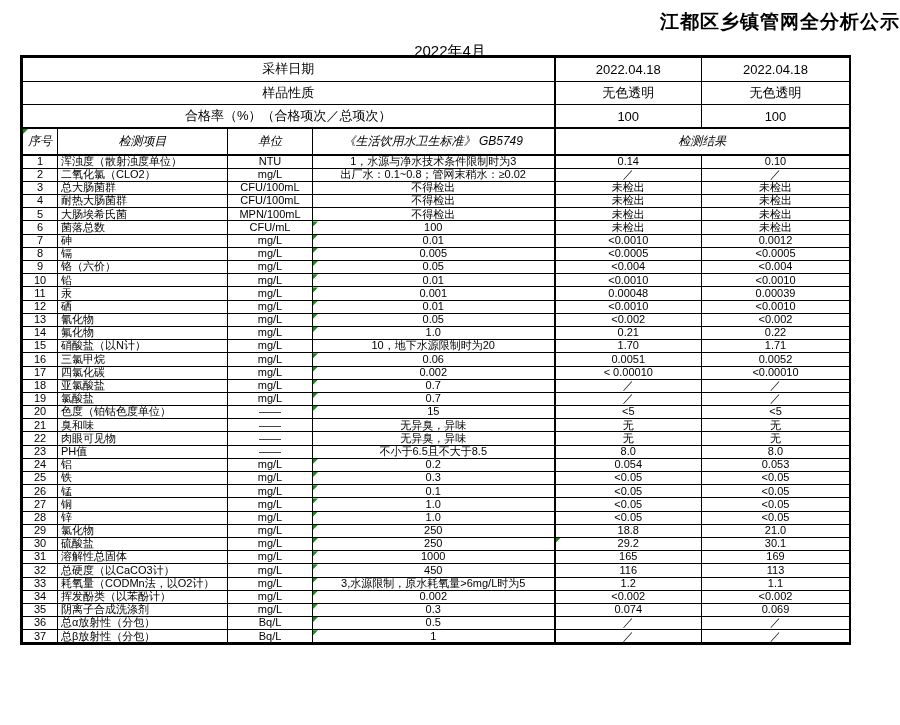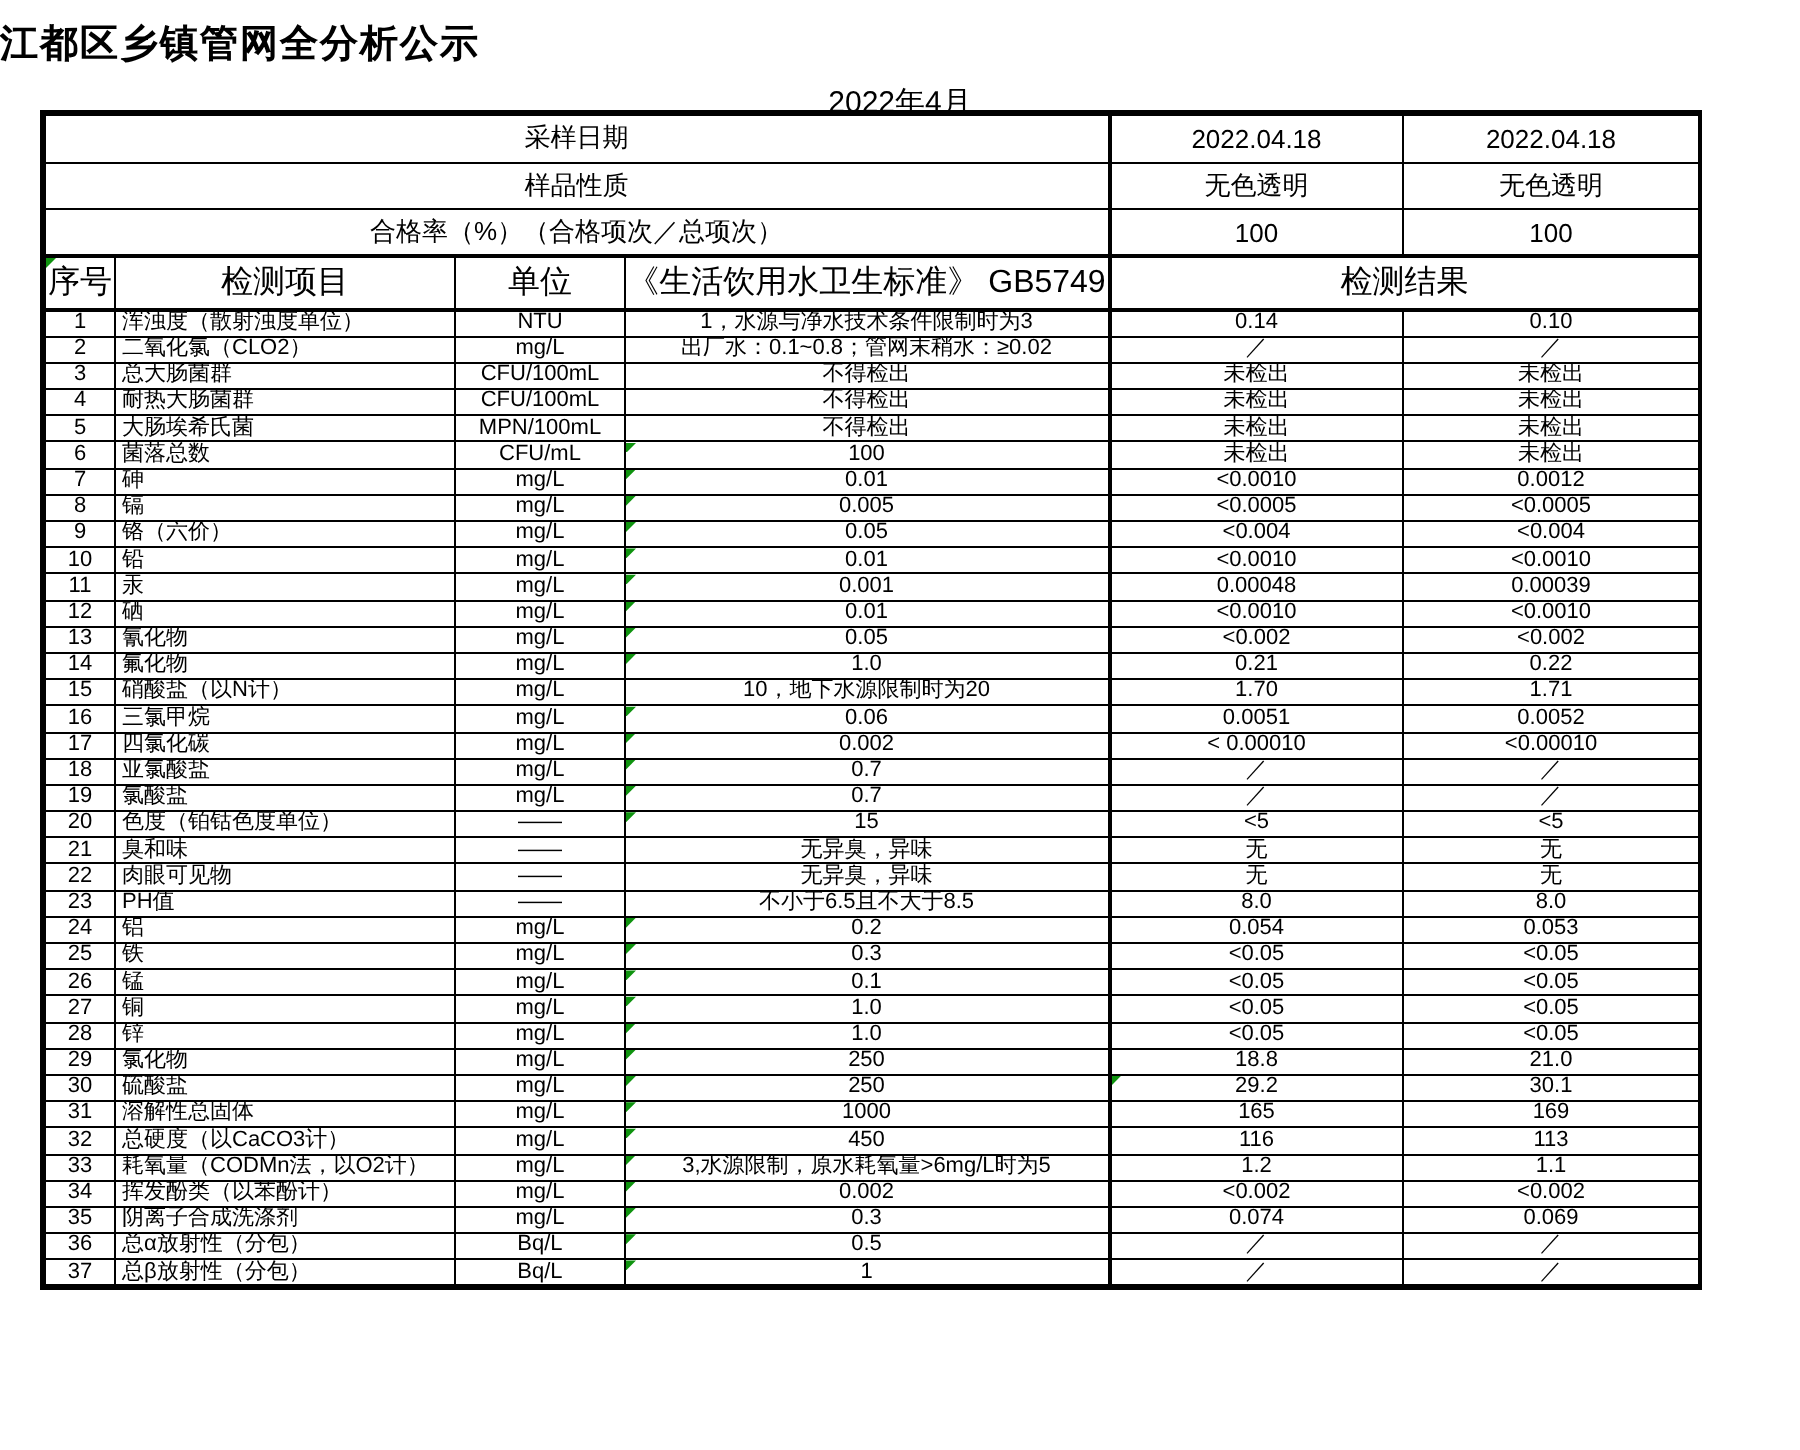"江都区乡镇管网全分析公示" .page-title { text-align: left -> right }
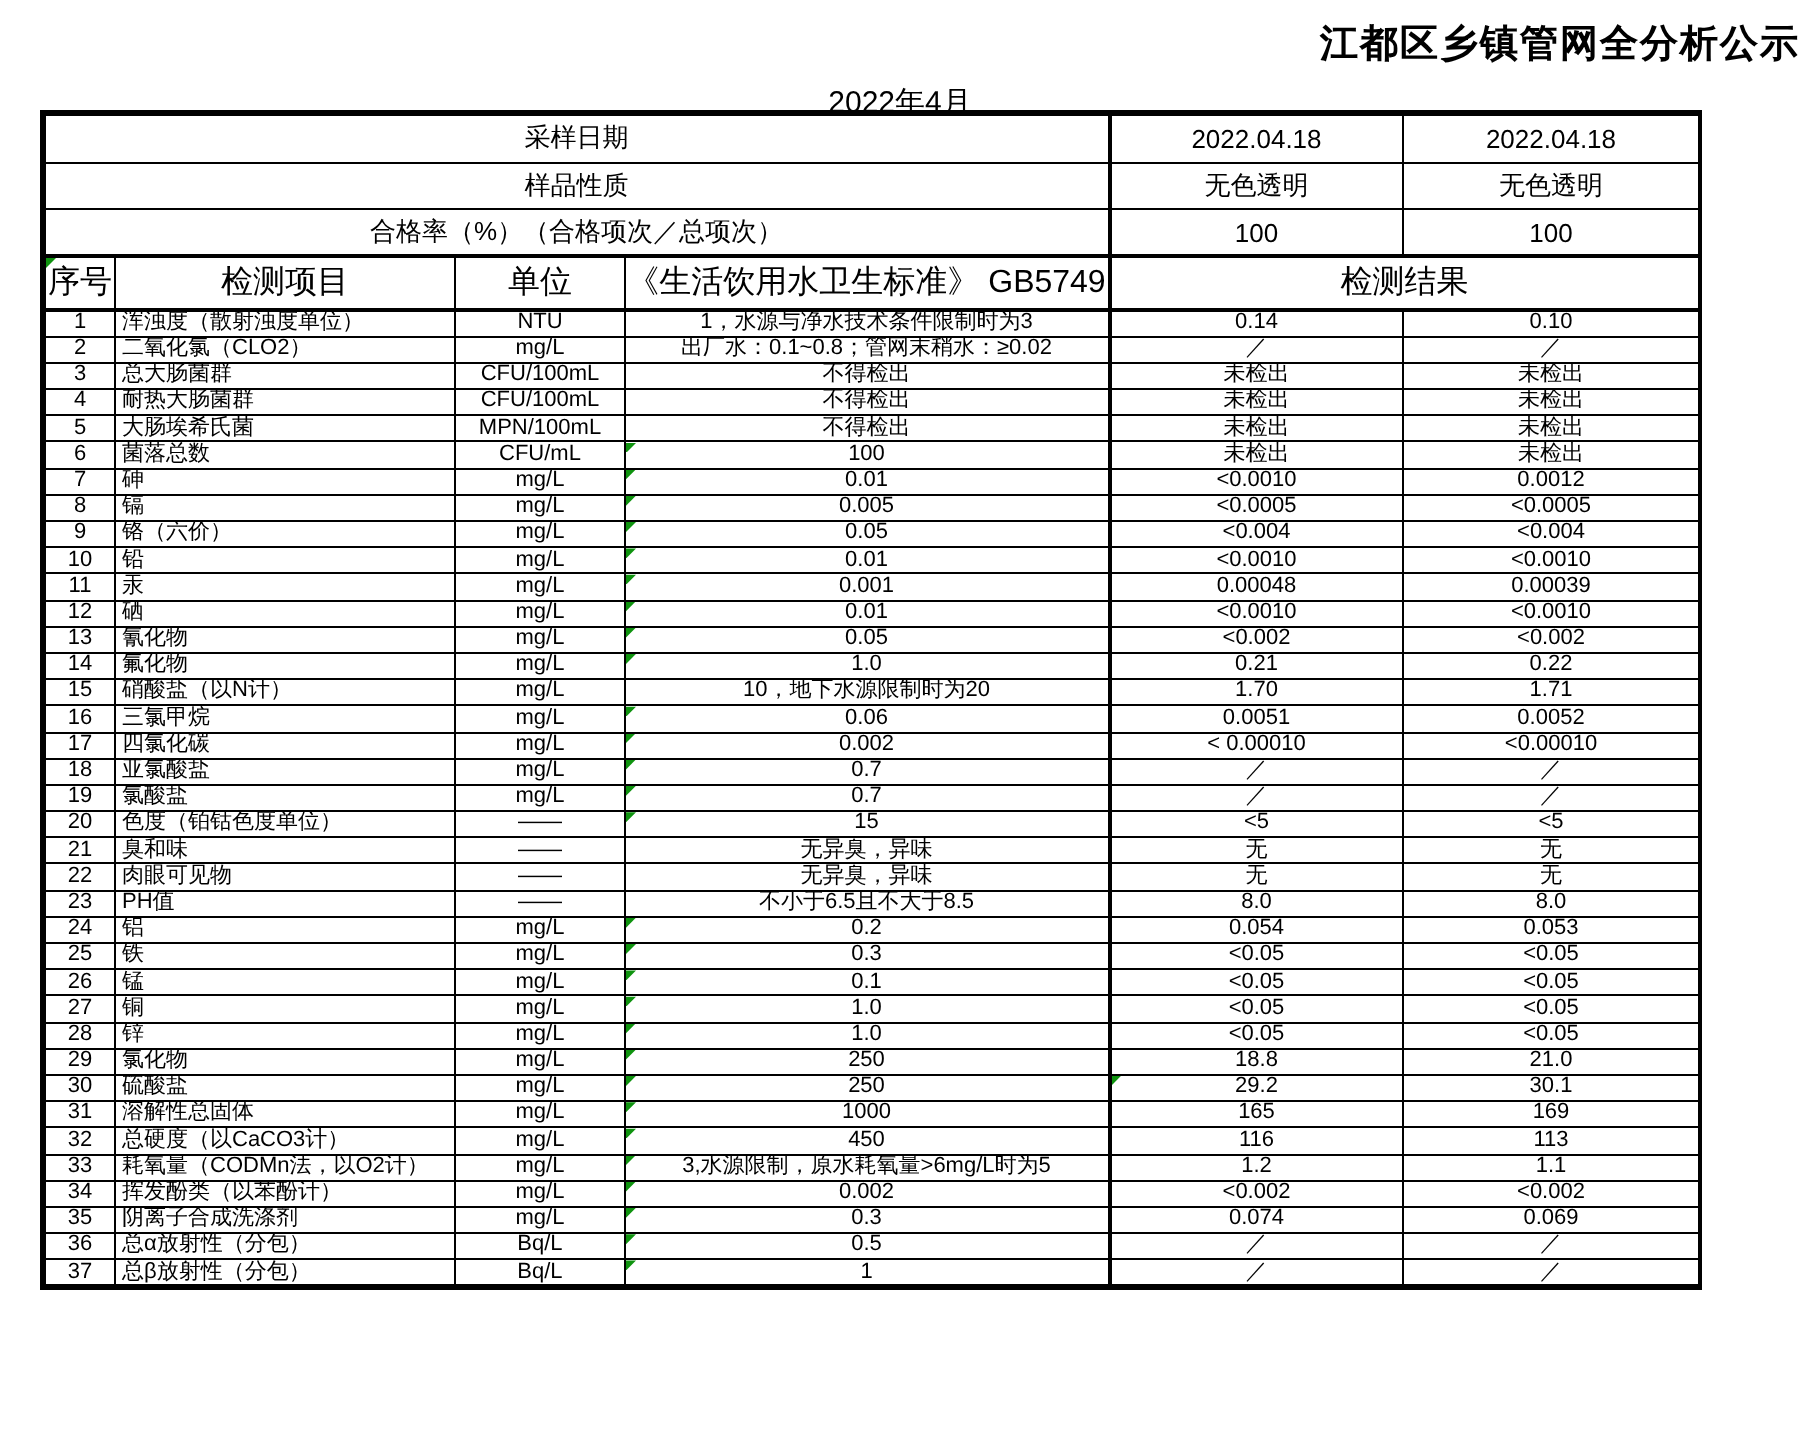"序号" .col-head th { font-size: 16px -> 12px; font-style: none -> italic }
